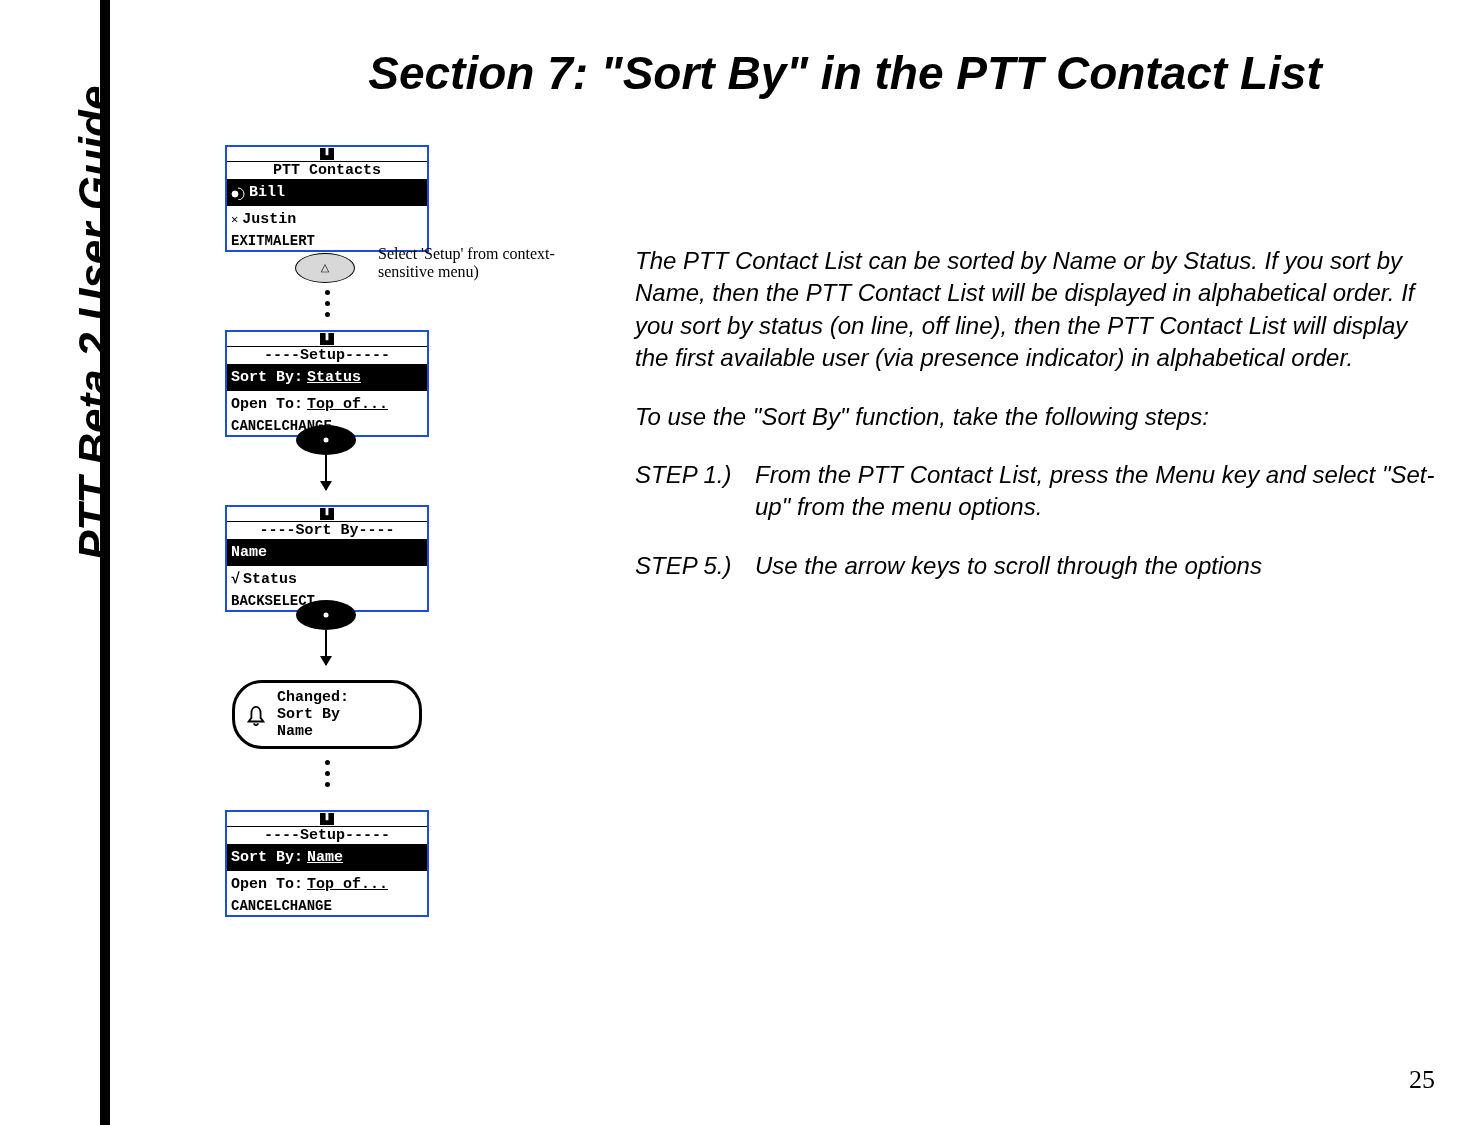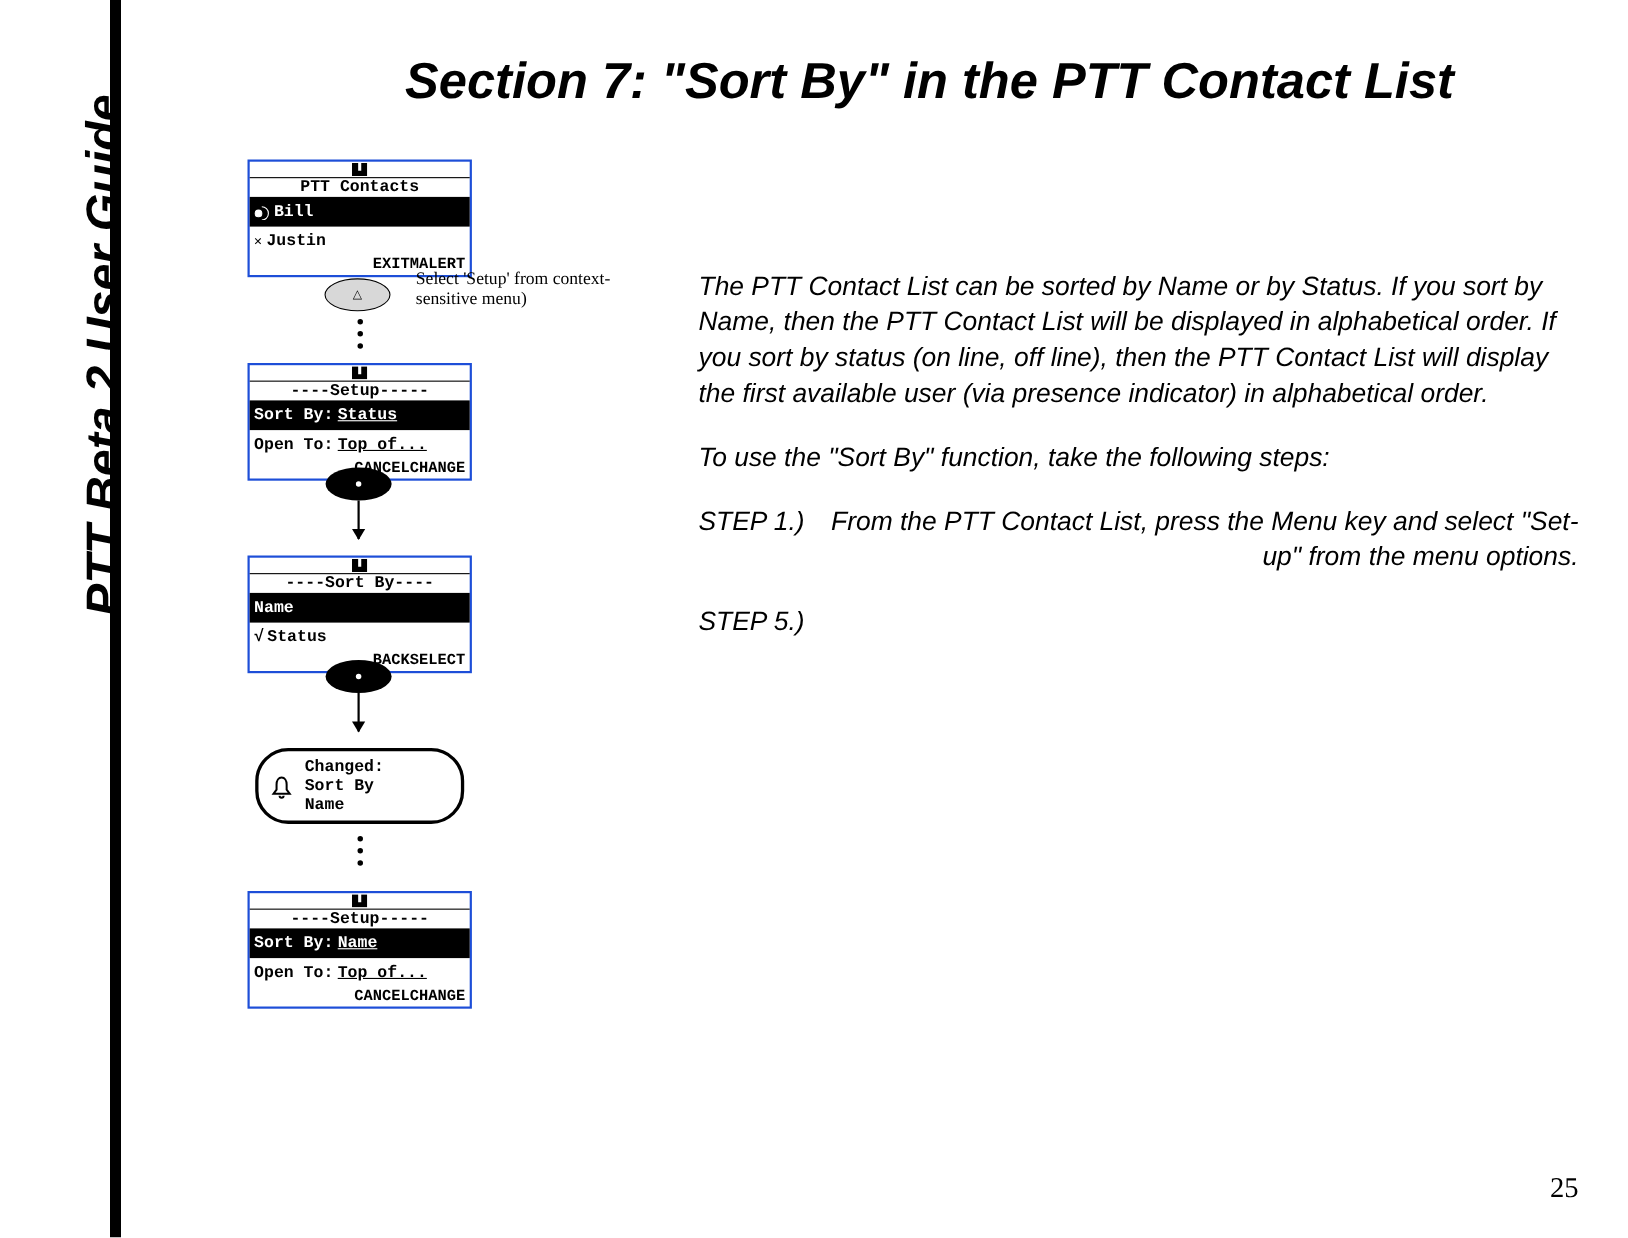"EXIT" .softkeys { justify-content: flex-end -> flex-start }
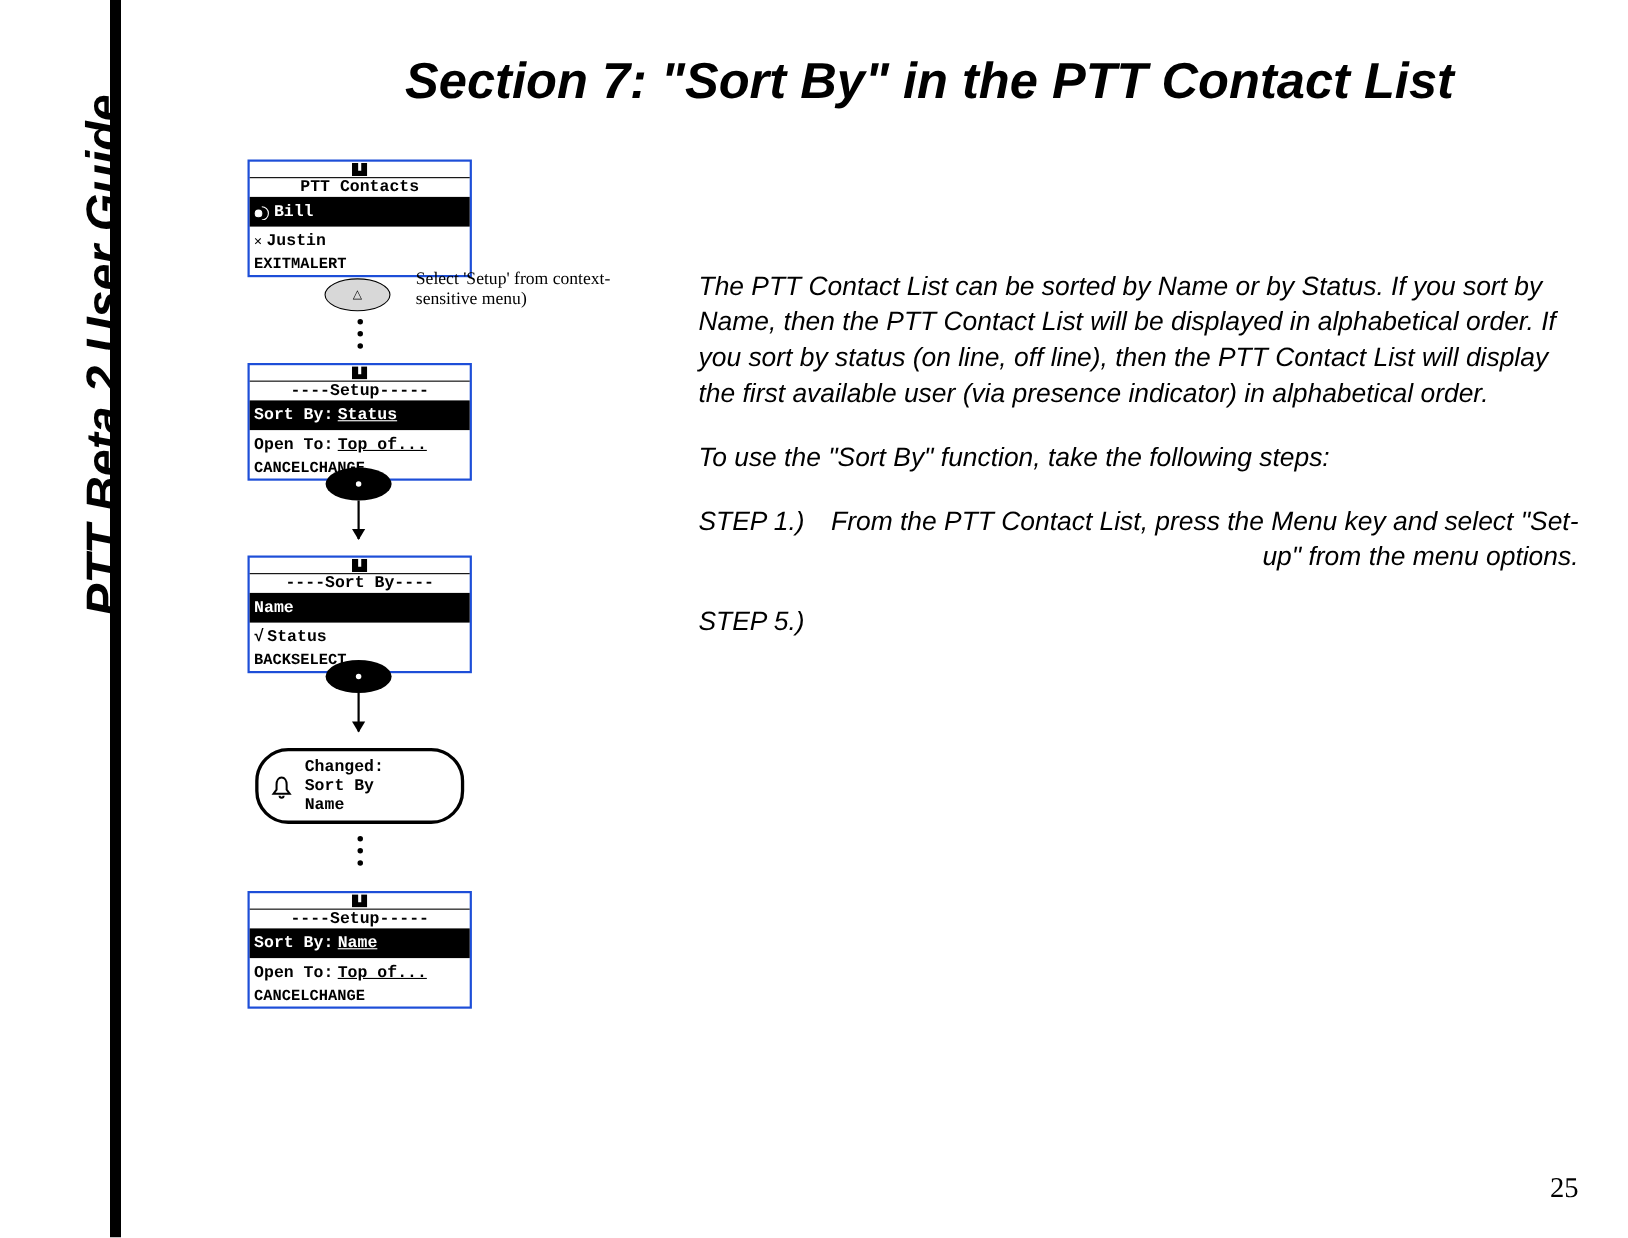"From the PTT Contact List," .step-body { text-align: right -> none }
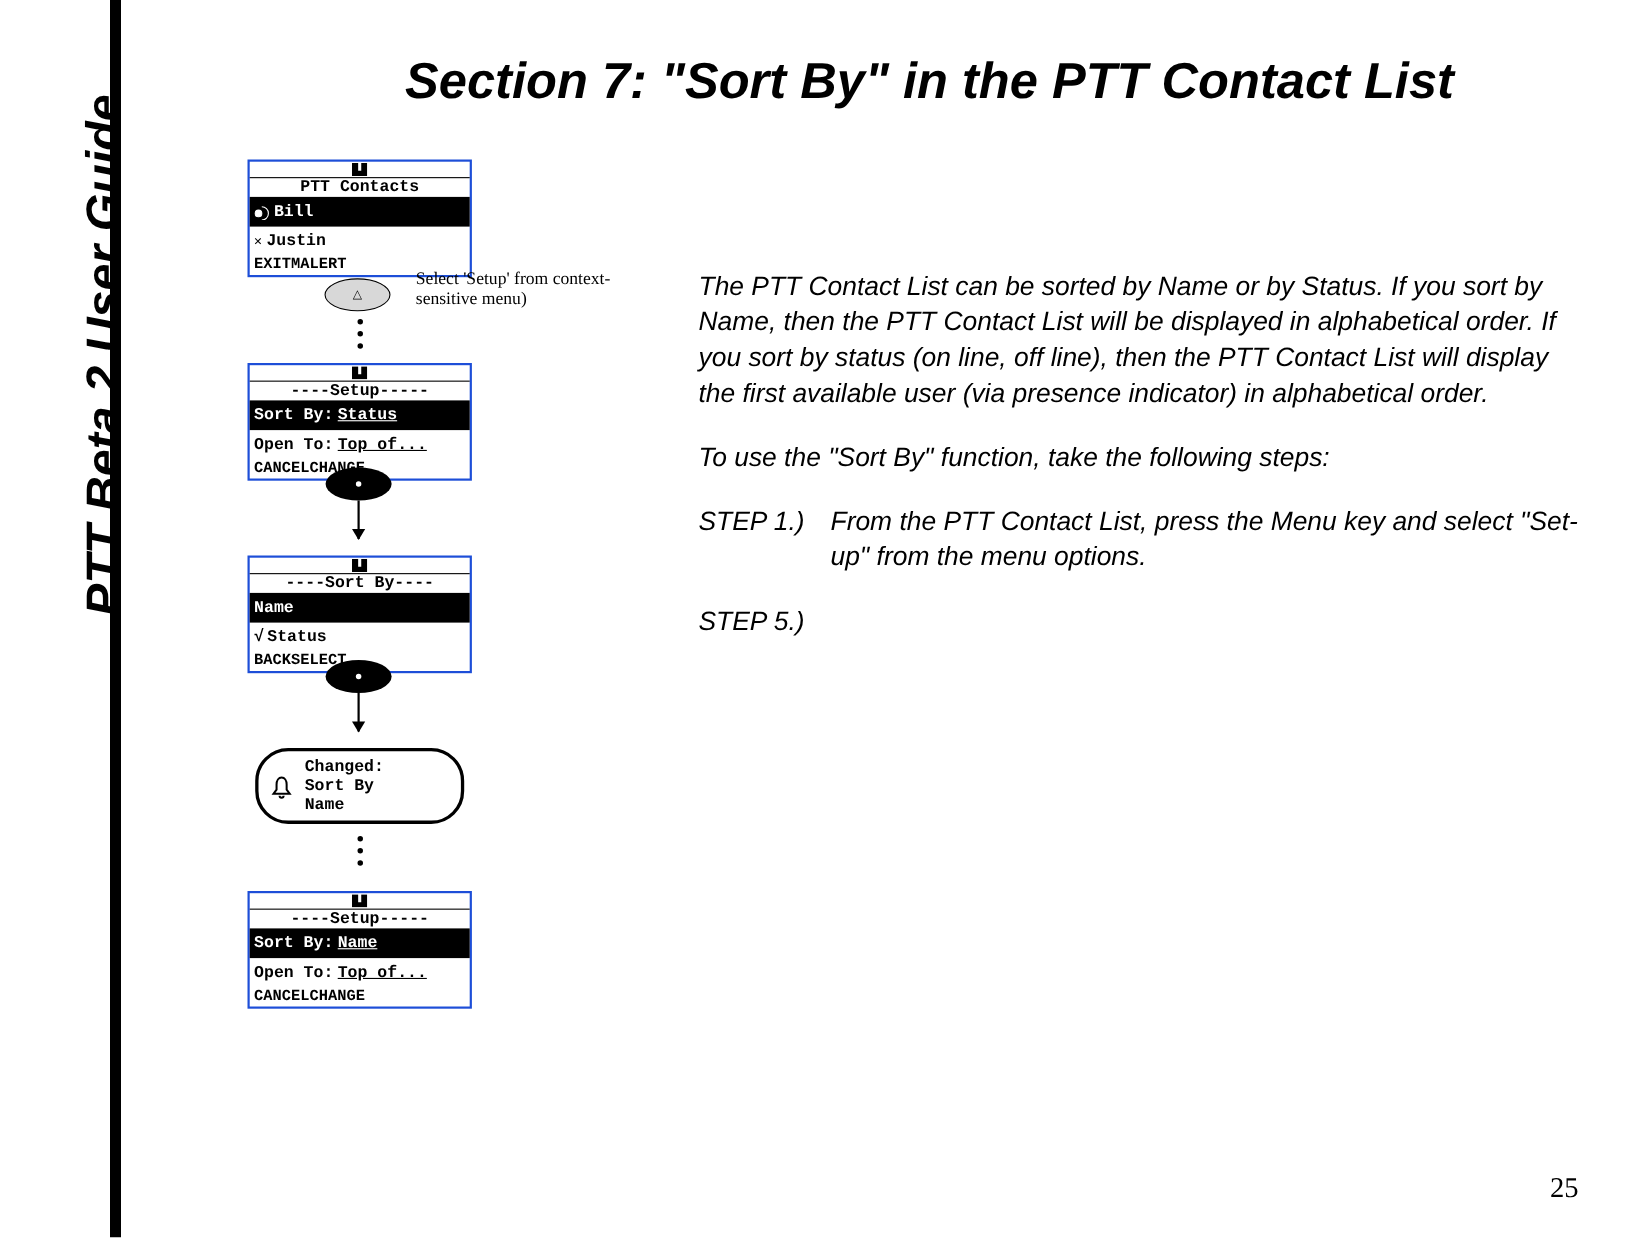"Use the arrow keys to" div.step-body { html: none -> <div>Use the arrow keys to scroll through the options</div> }
